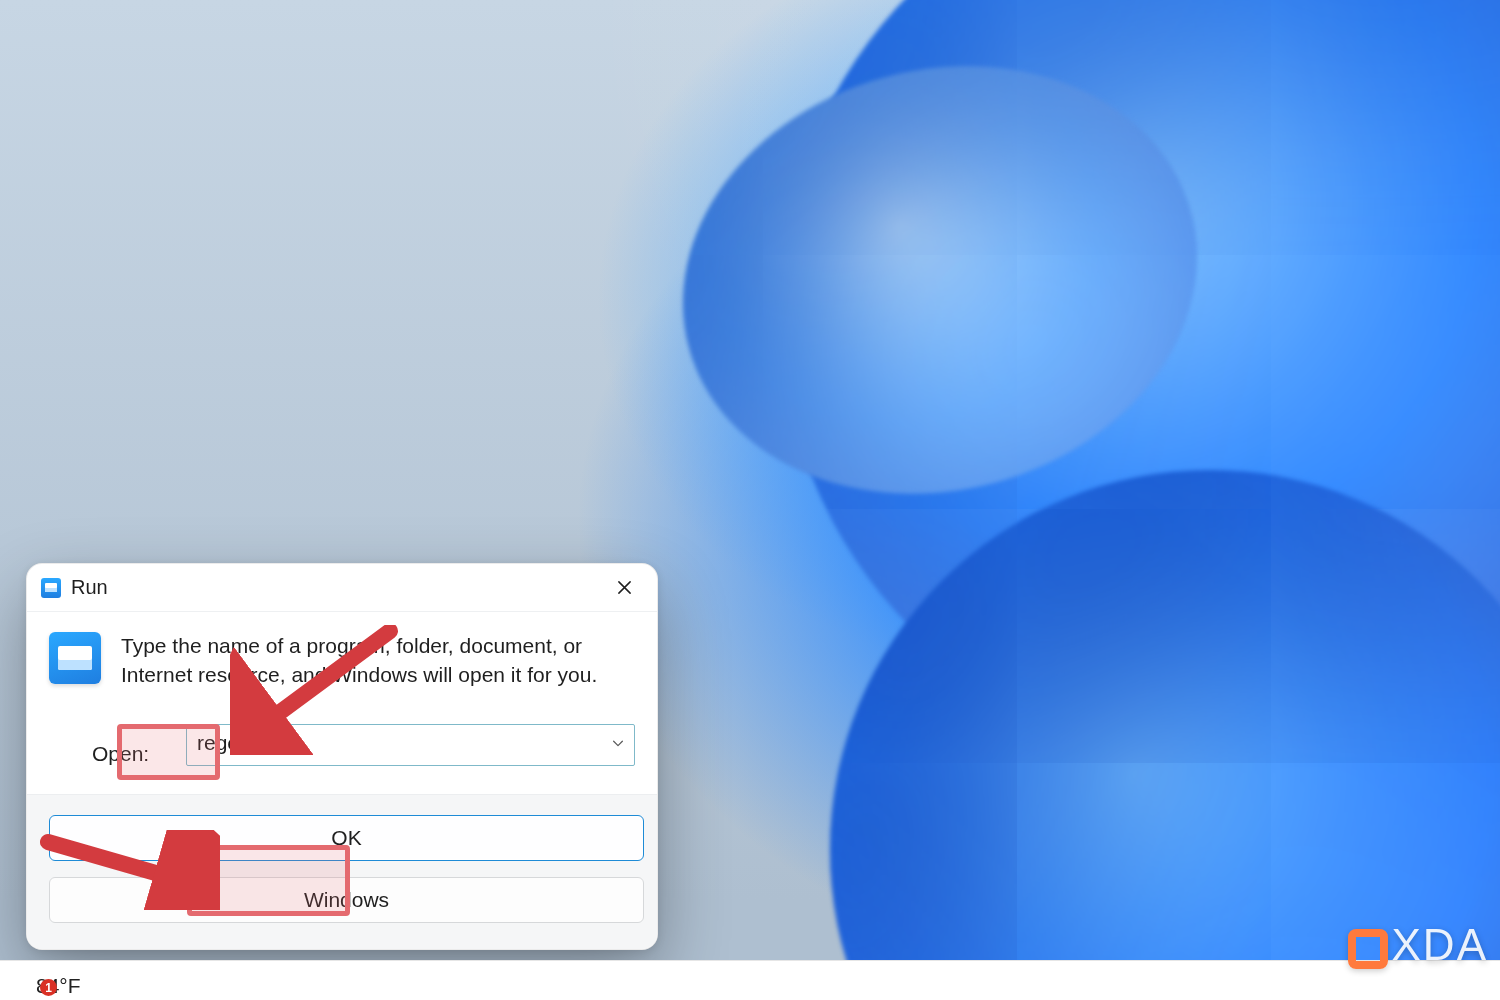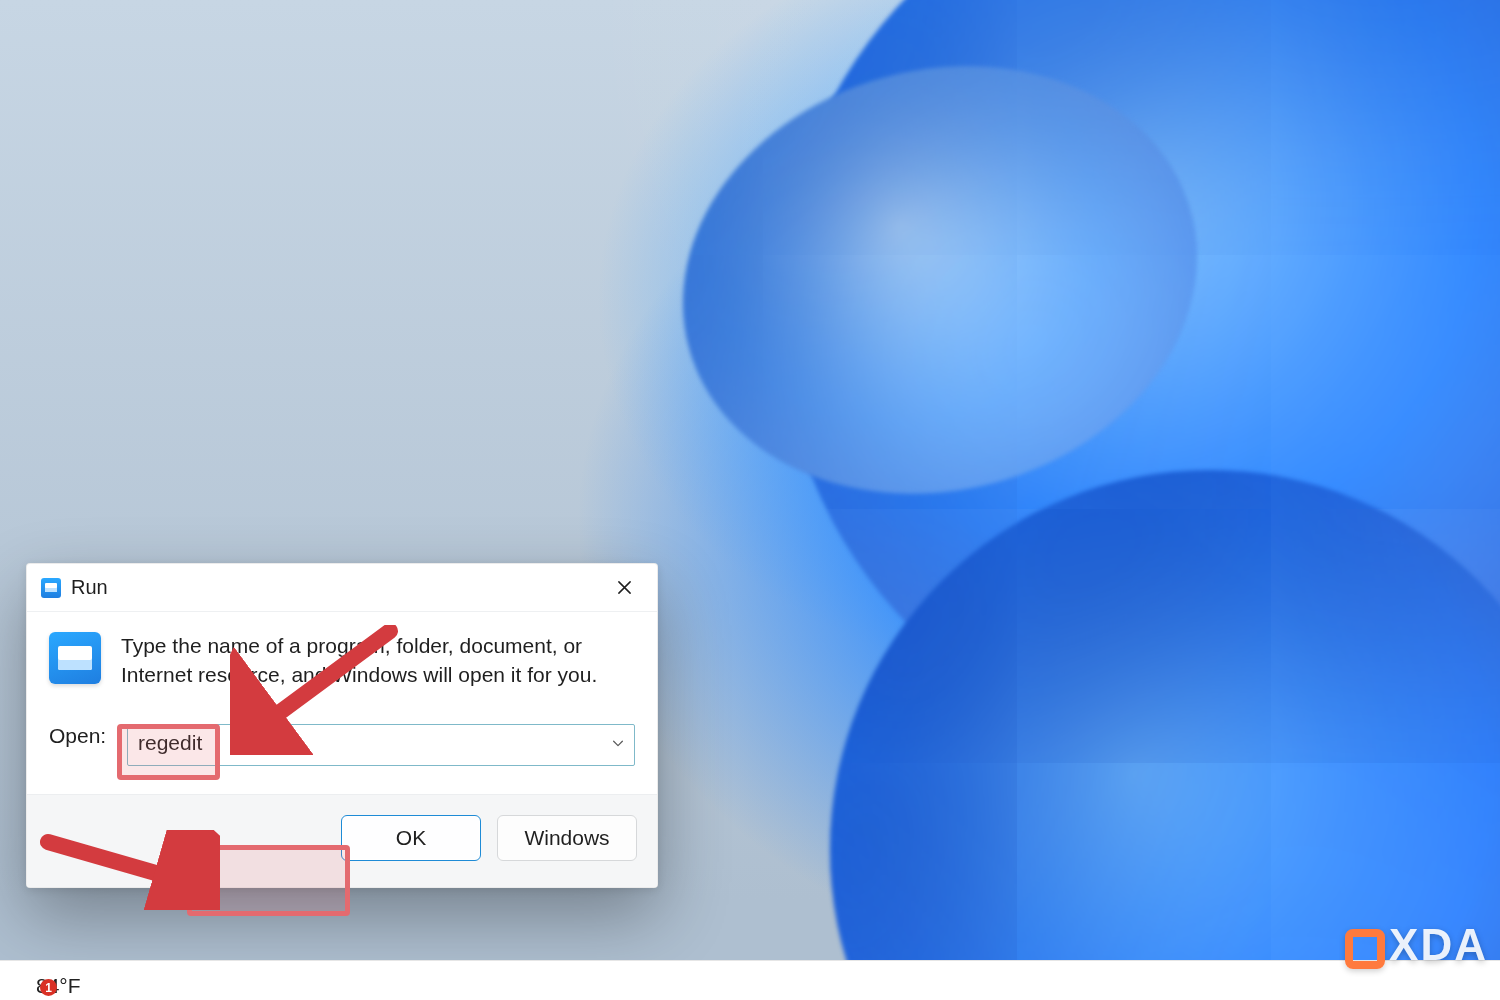"Run" .run-dialog { border-radius: 4px -> 16px }
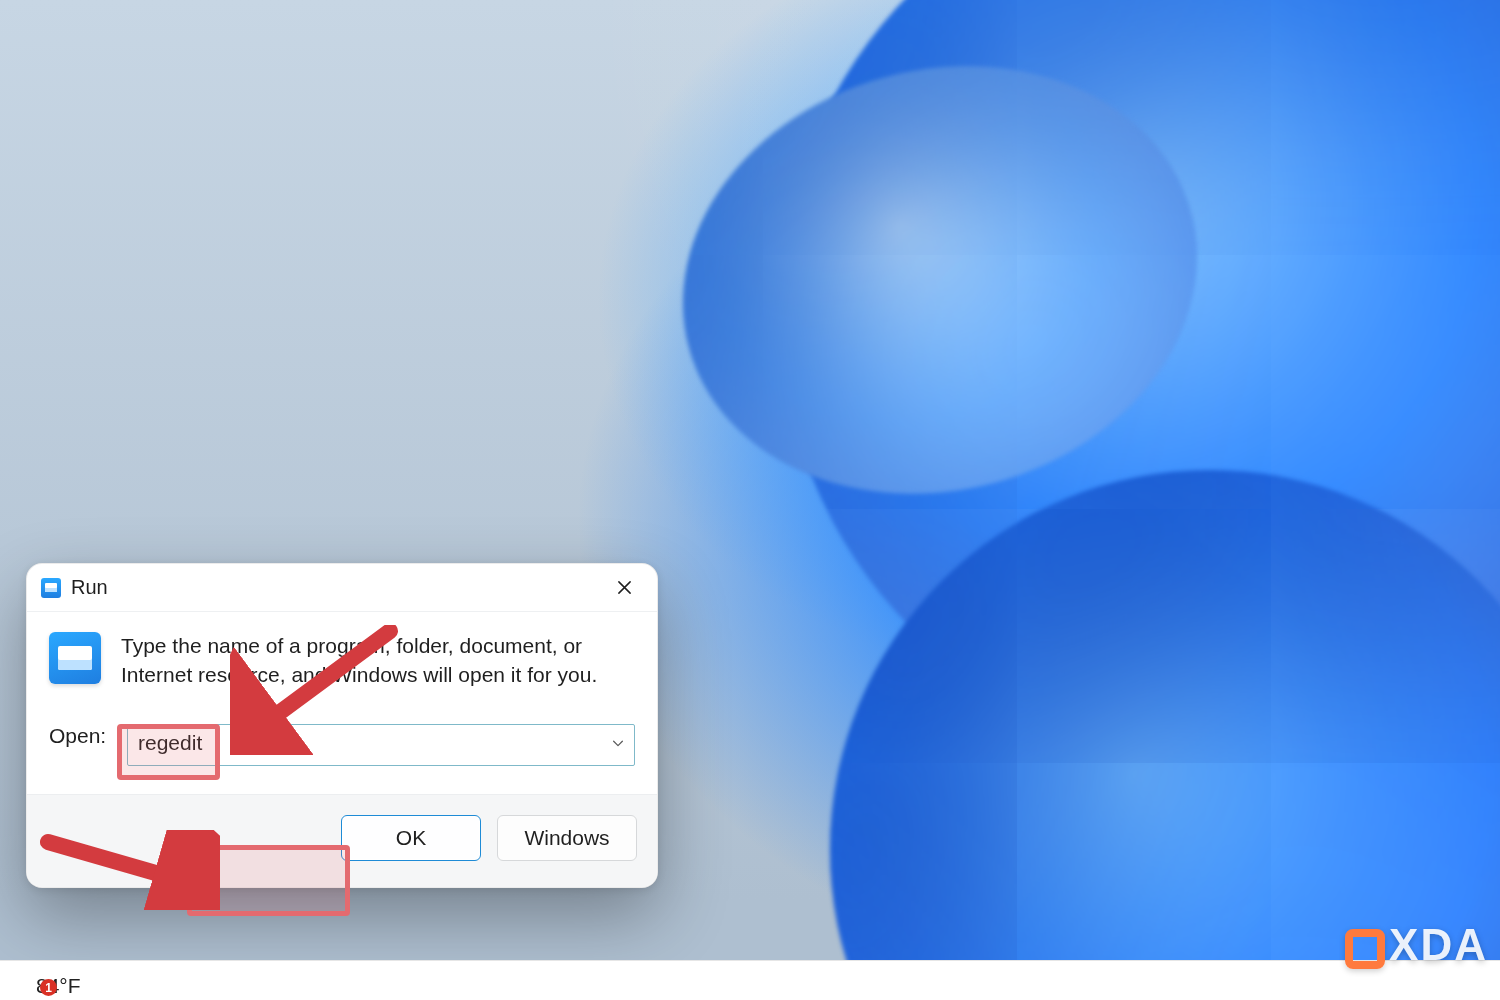"Open:" .row2 { align-items: flex-start -> flex-end; gap: 8px -> 24px; margin-left: none -> 43px }
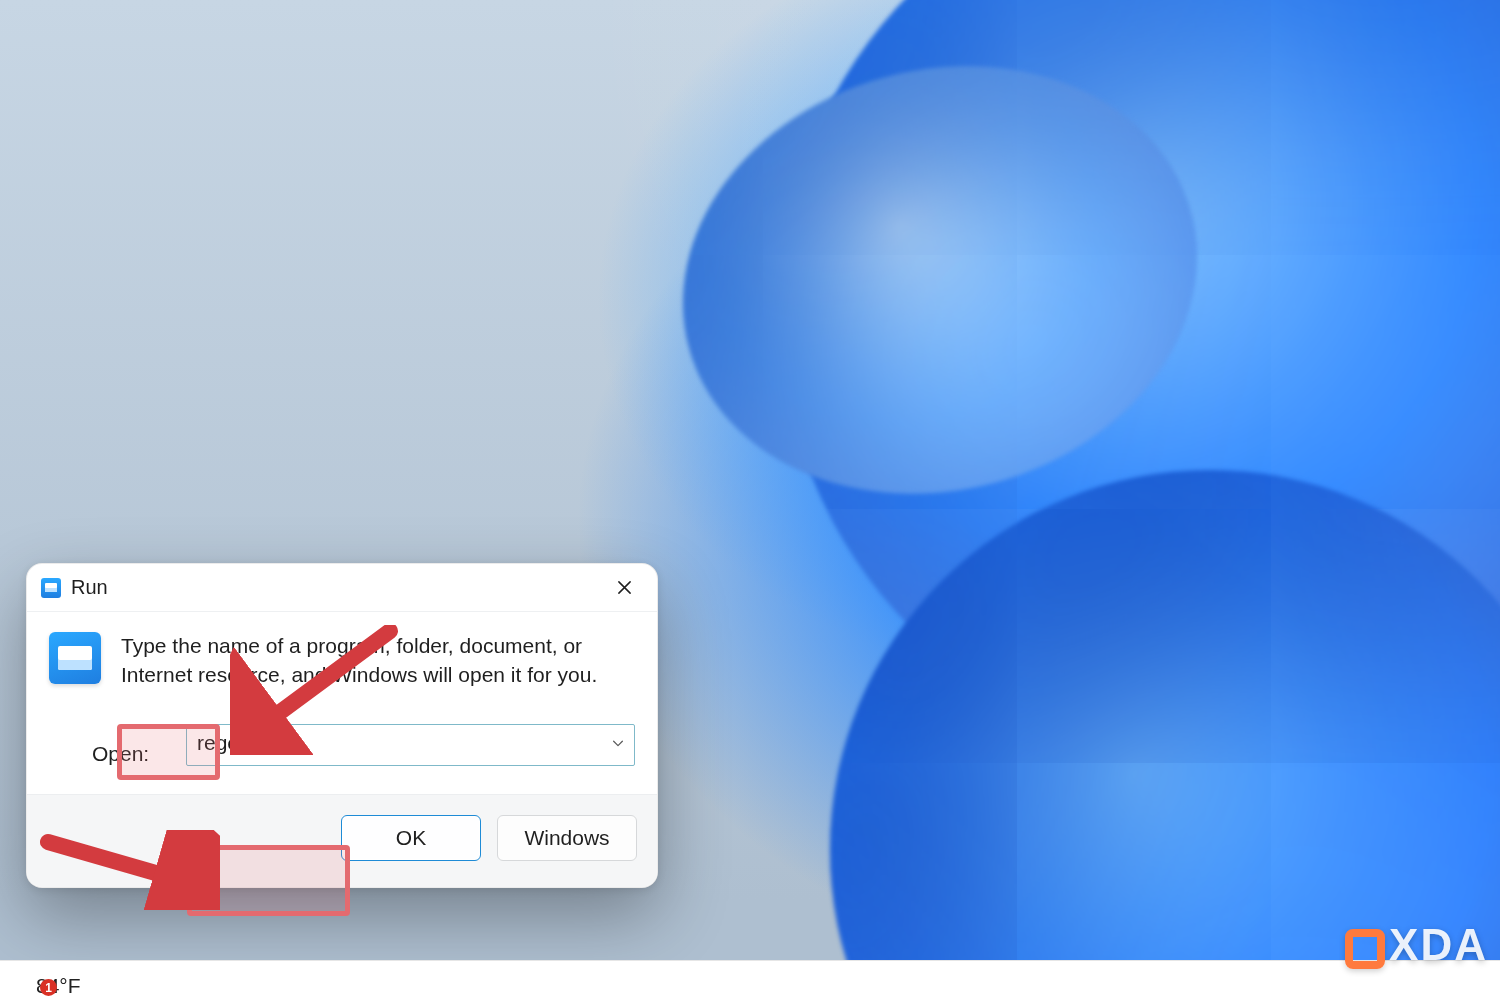"OK" .footer { flex-direction: none -> column; padding: 20px 20px 26px 22px -> 20px 13px 26px 22px }
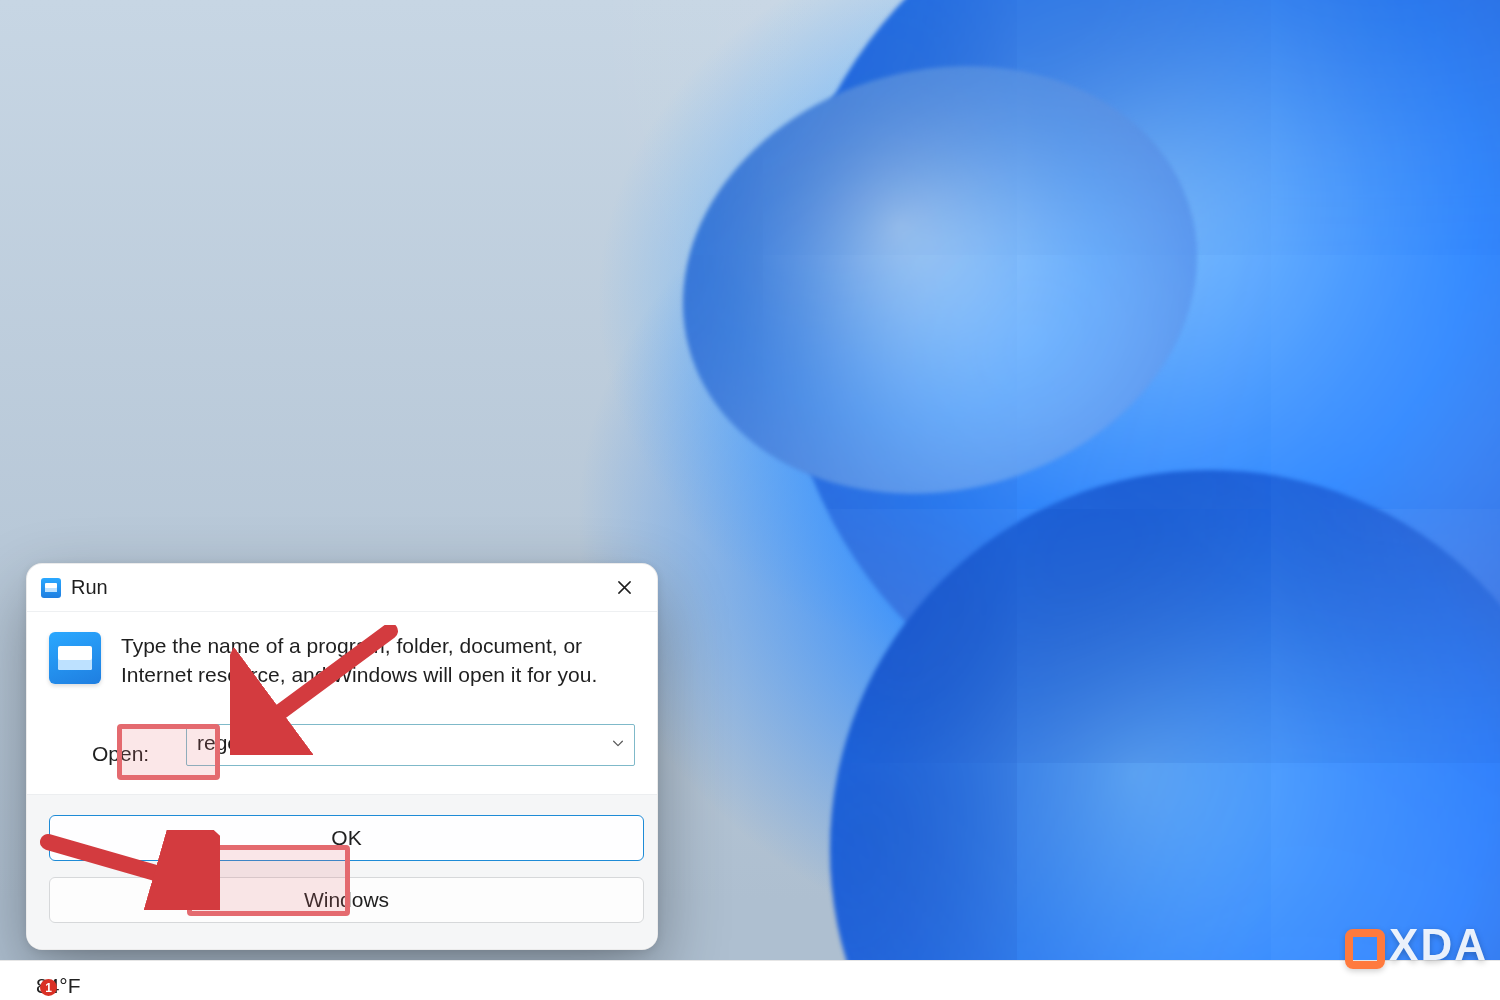"XDA" .watermark { font-weight: 700 -> 400 }
